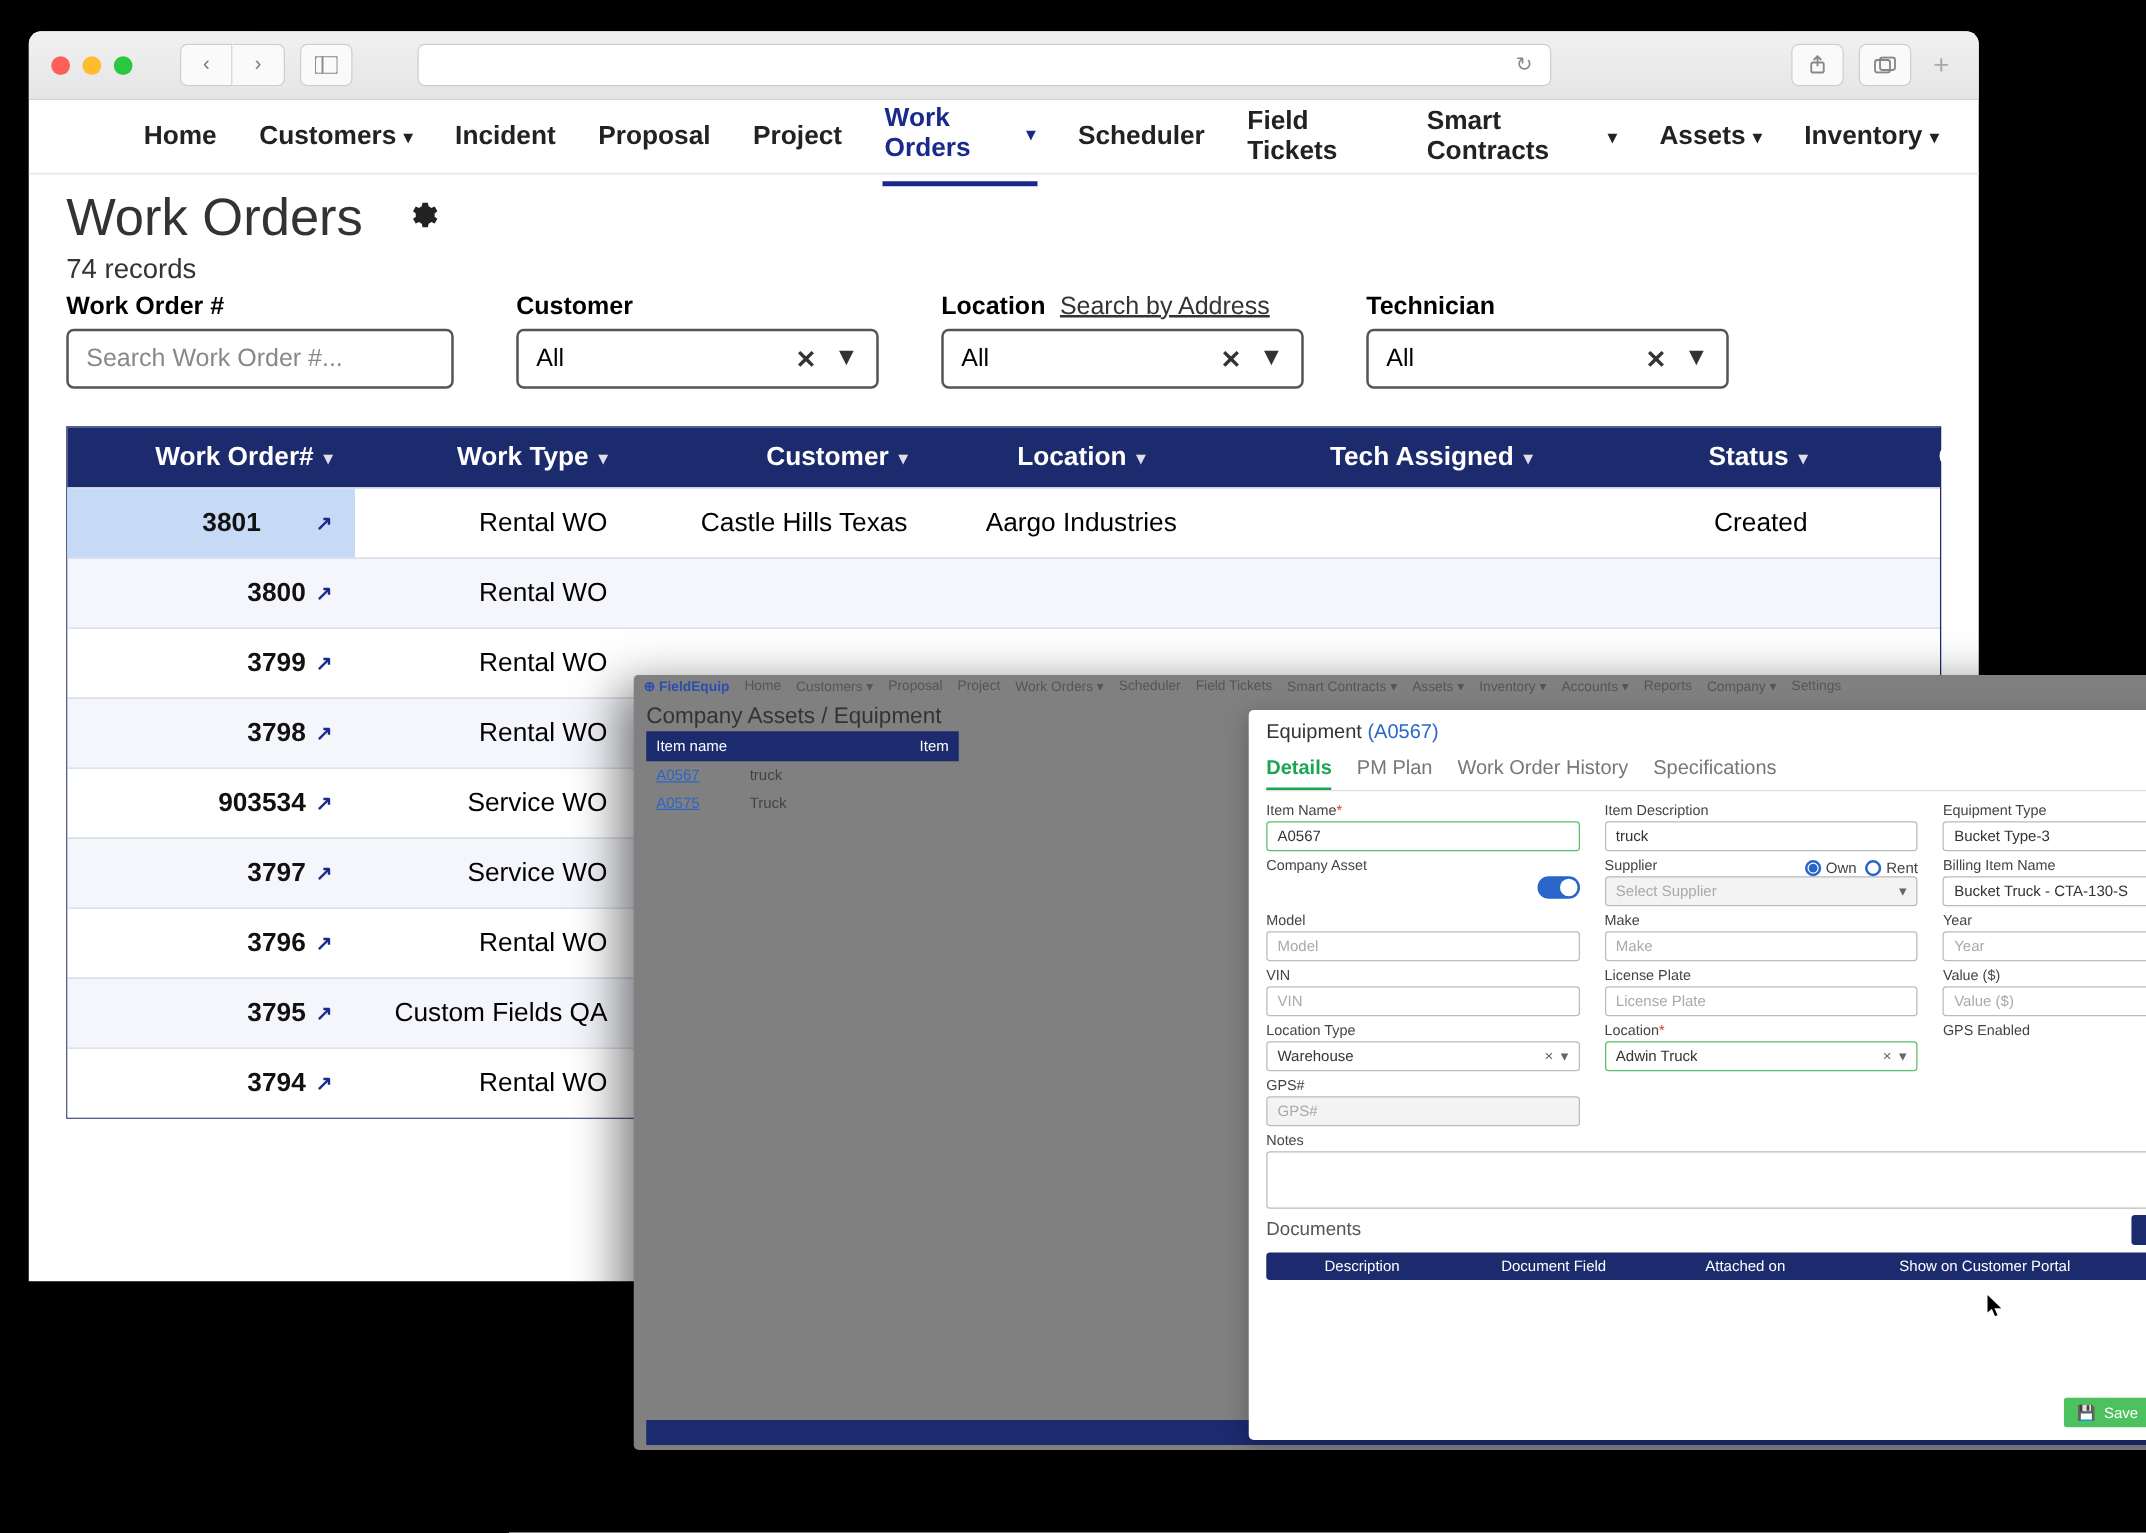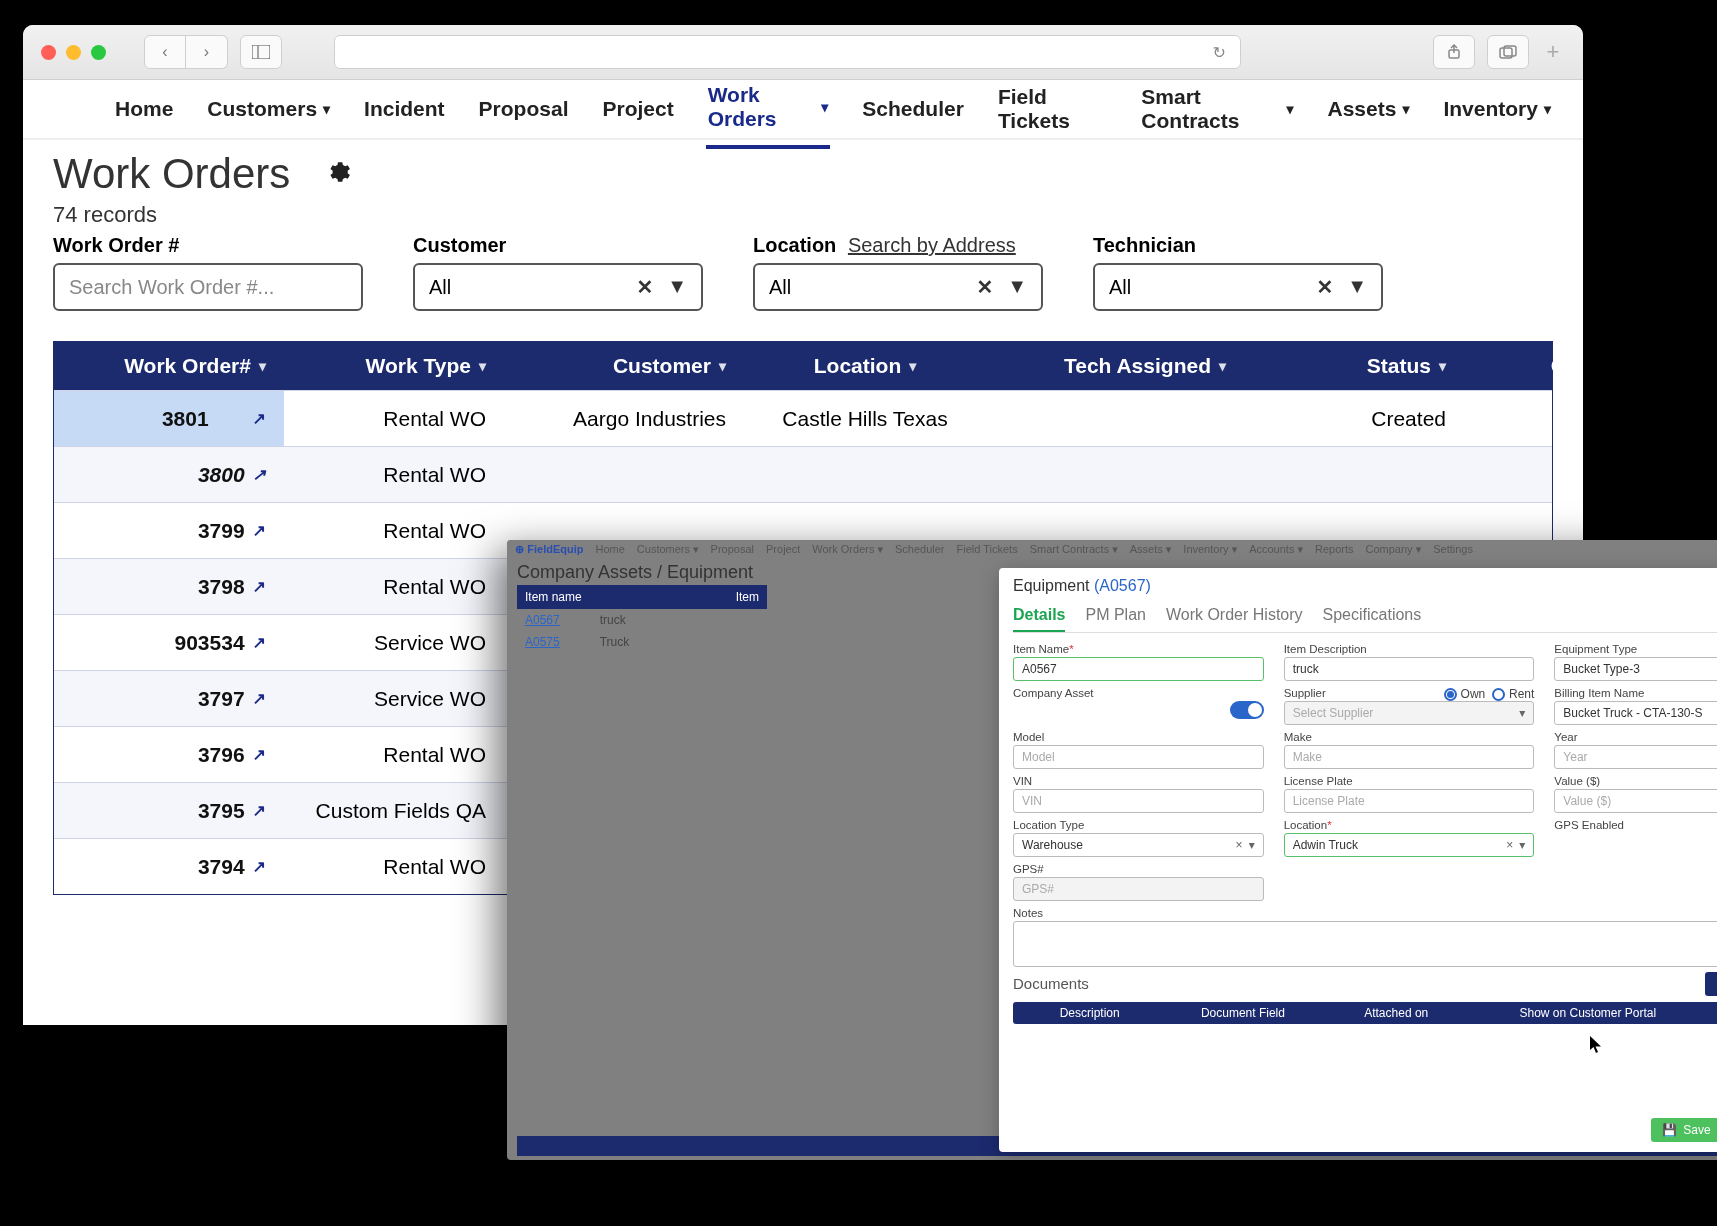"Aargo Industries" div { order: before "Castle Hills Texas" -> after "Castle Hills Texas" }
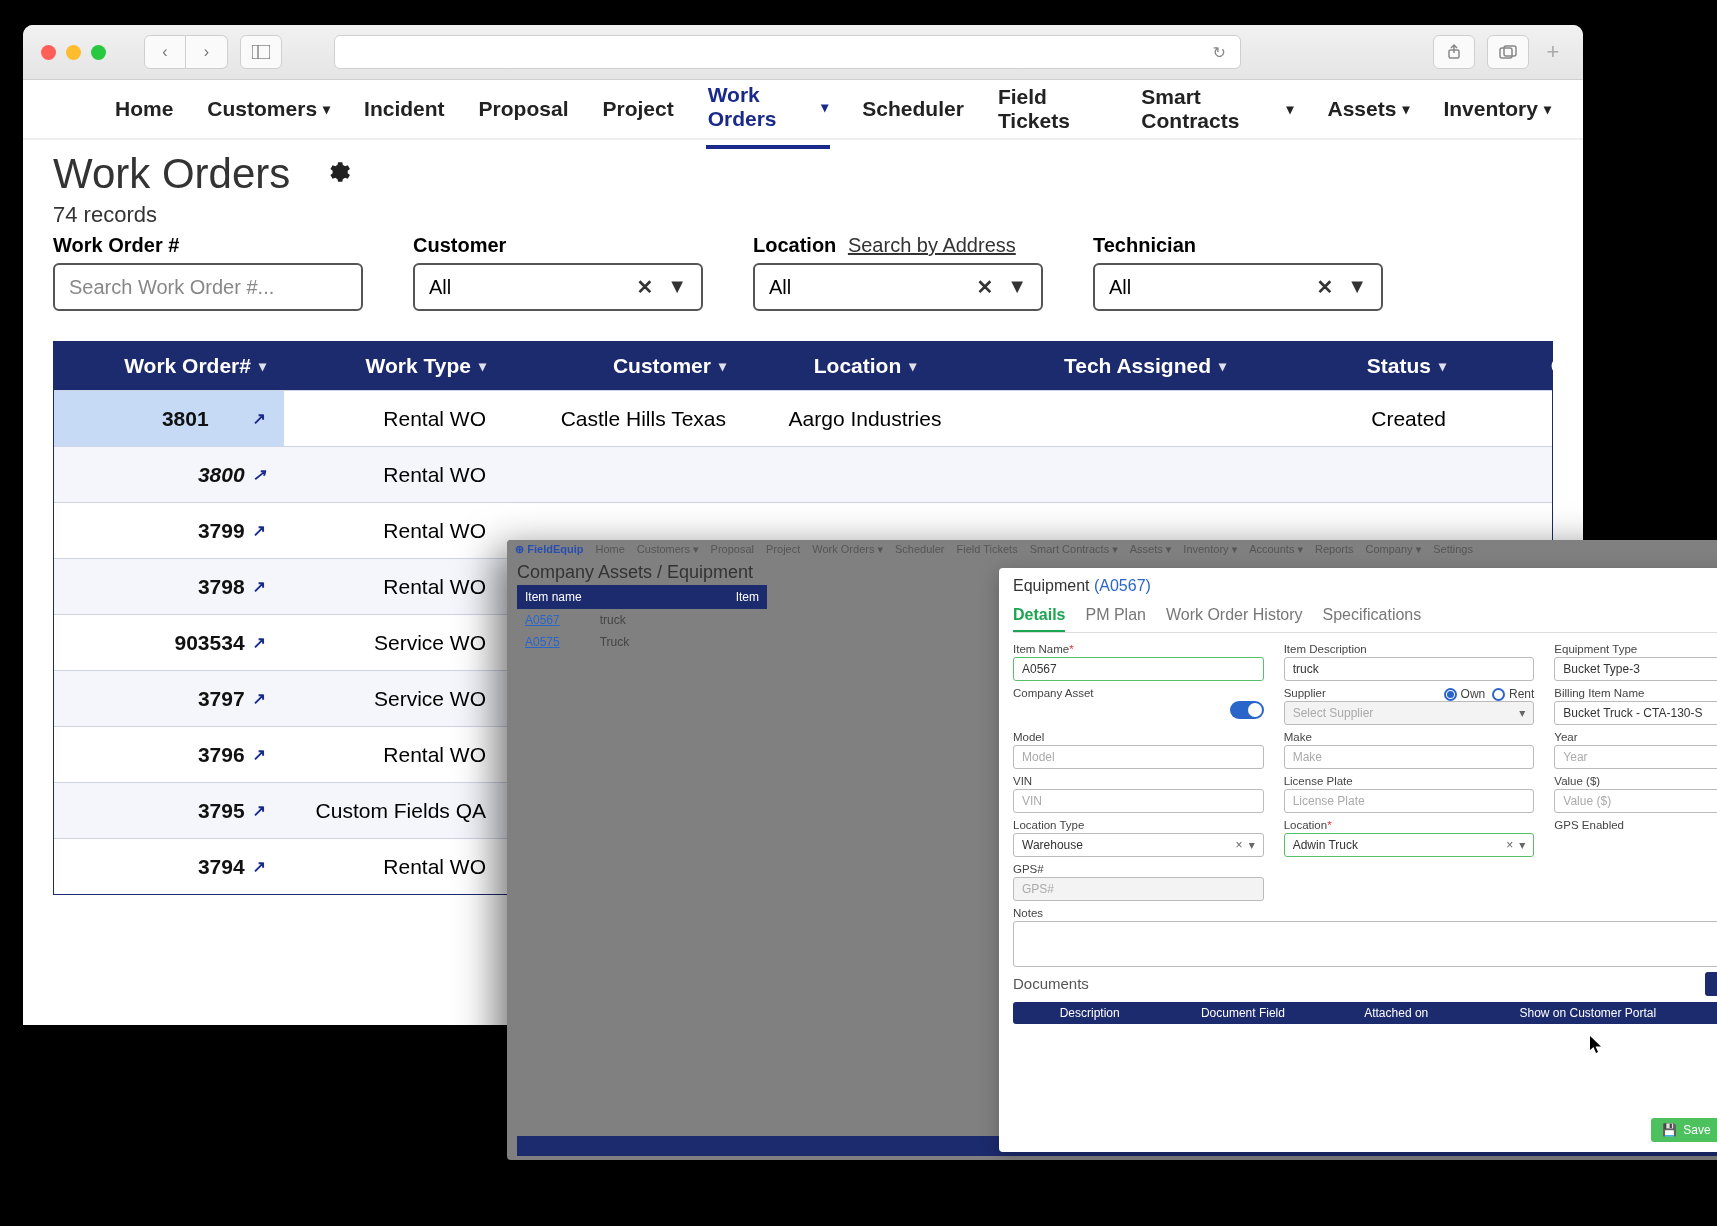"3800" div { font-style: italic -> none }
